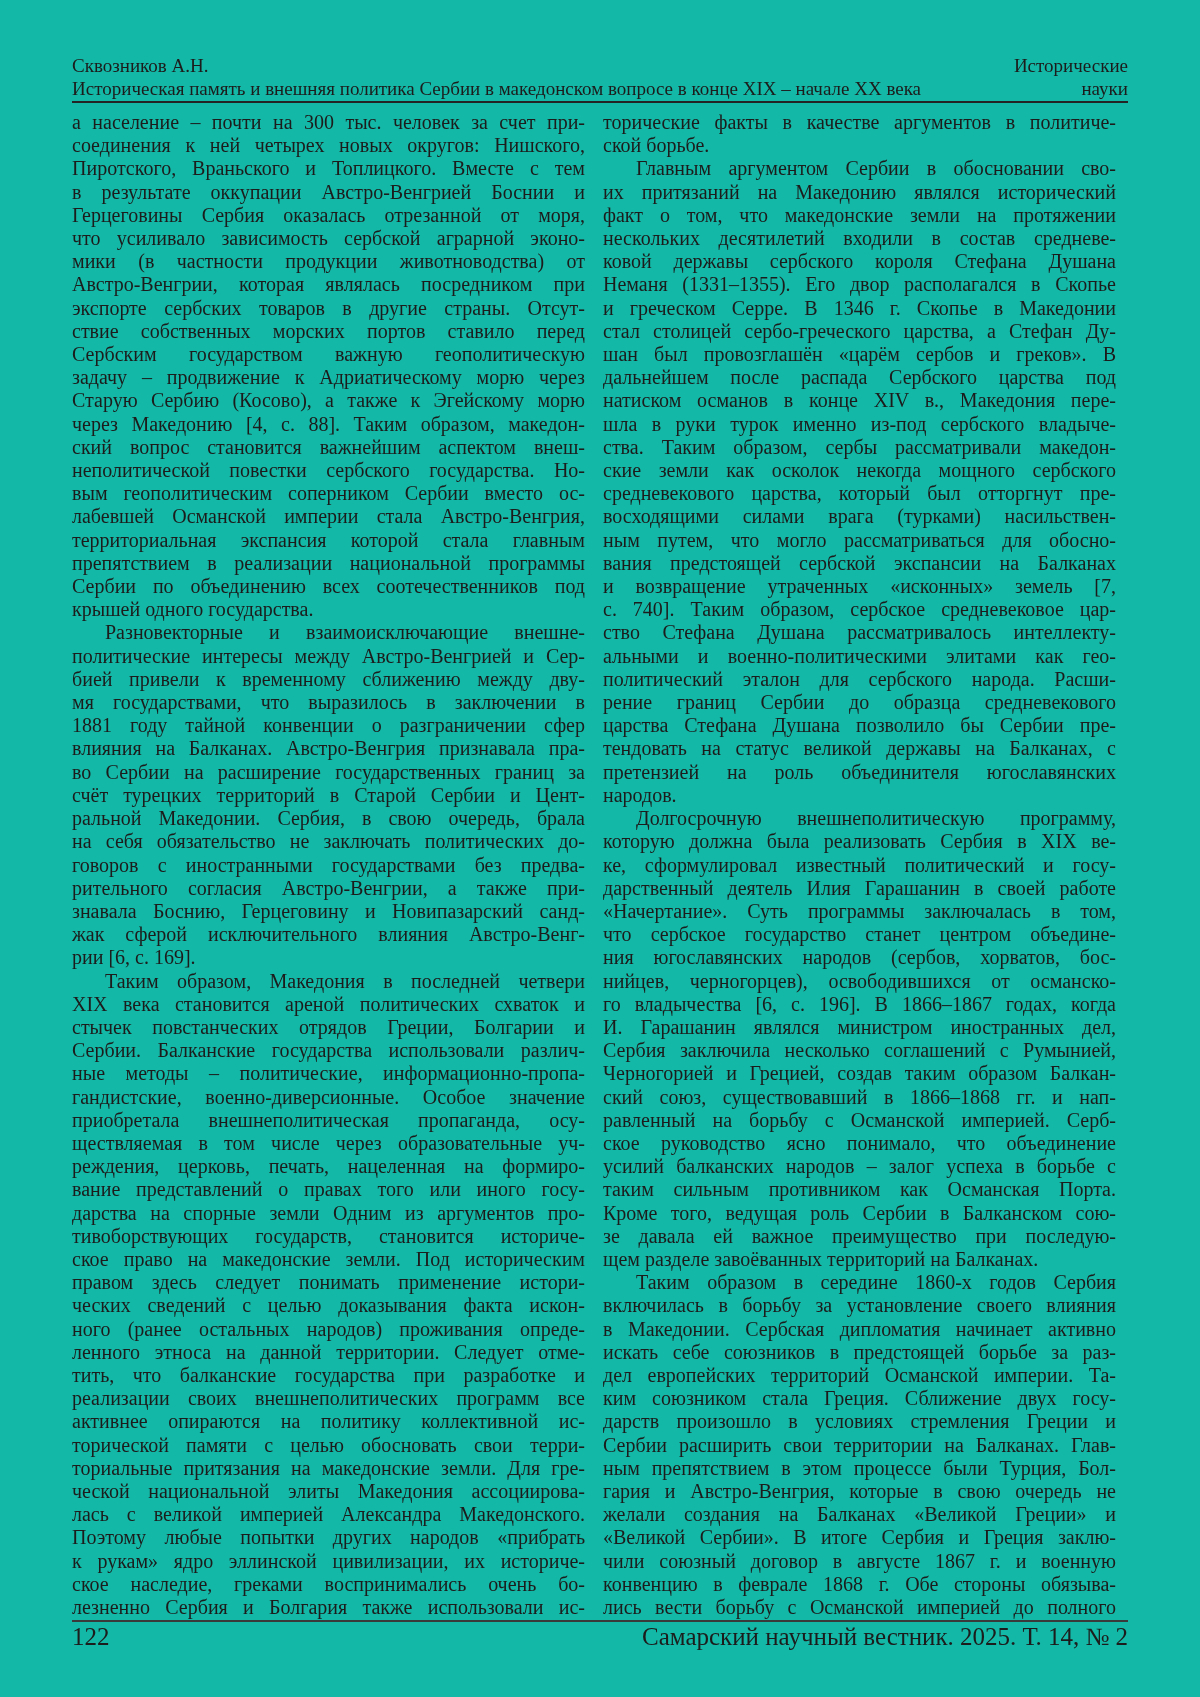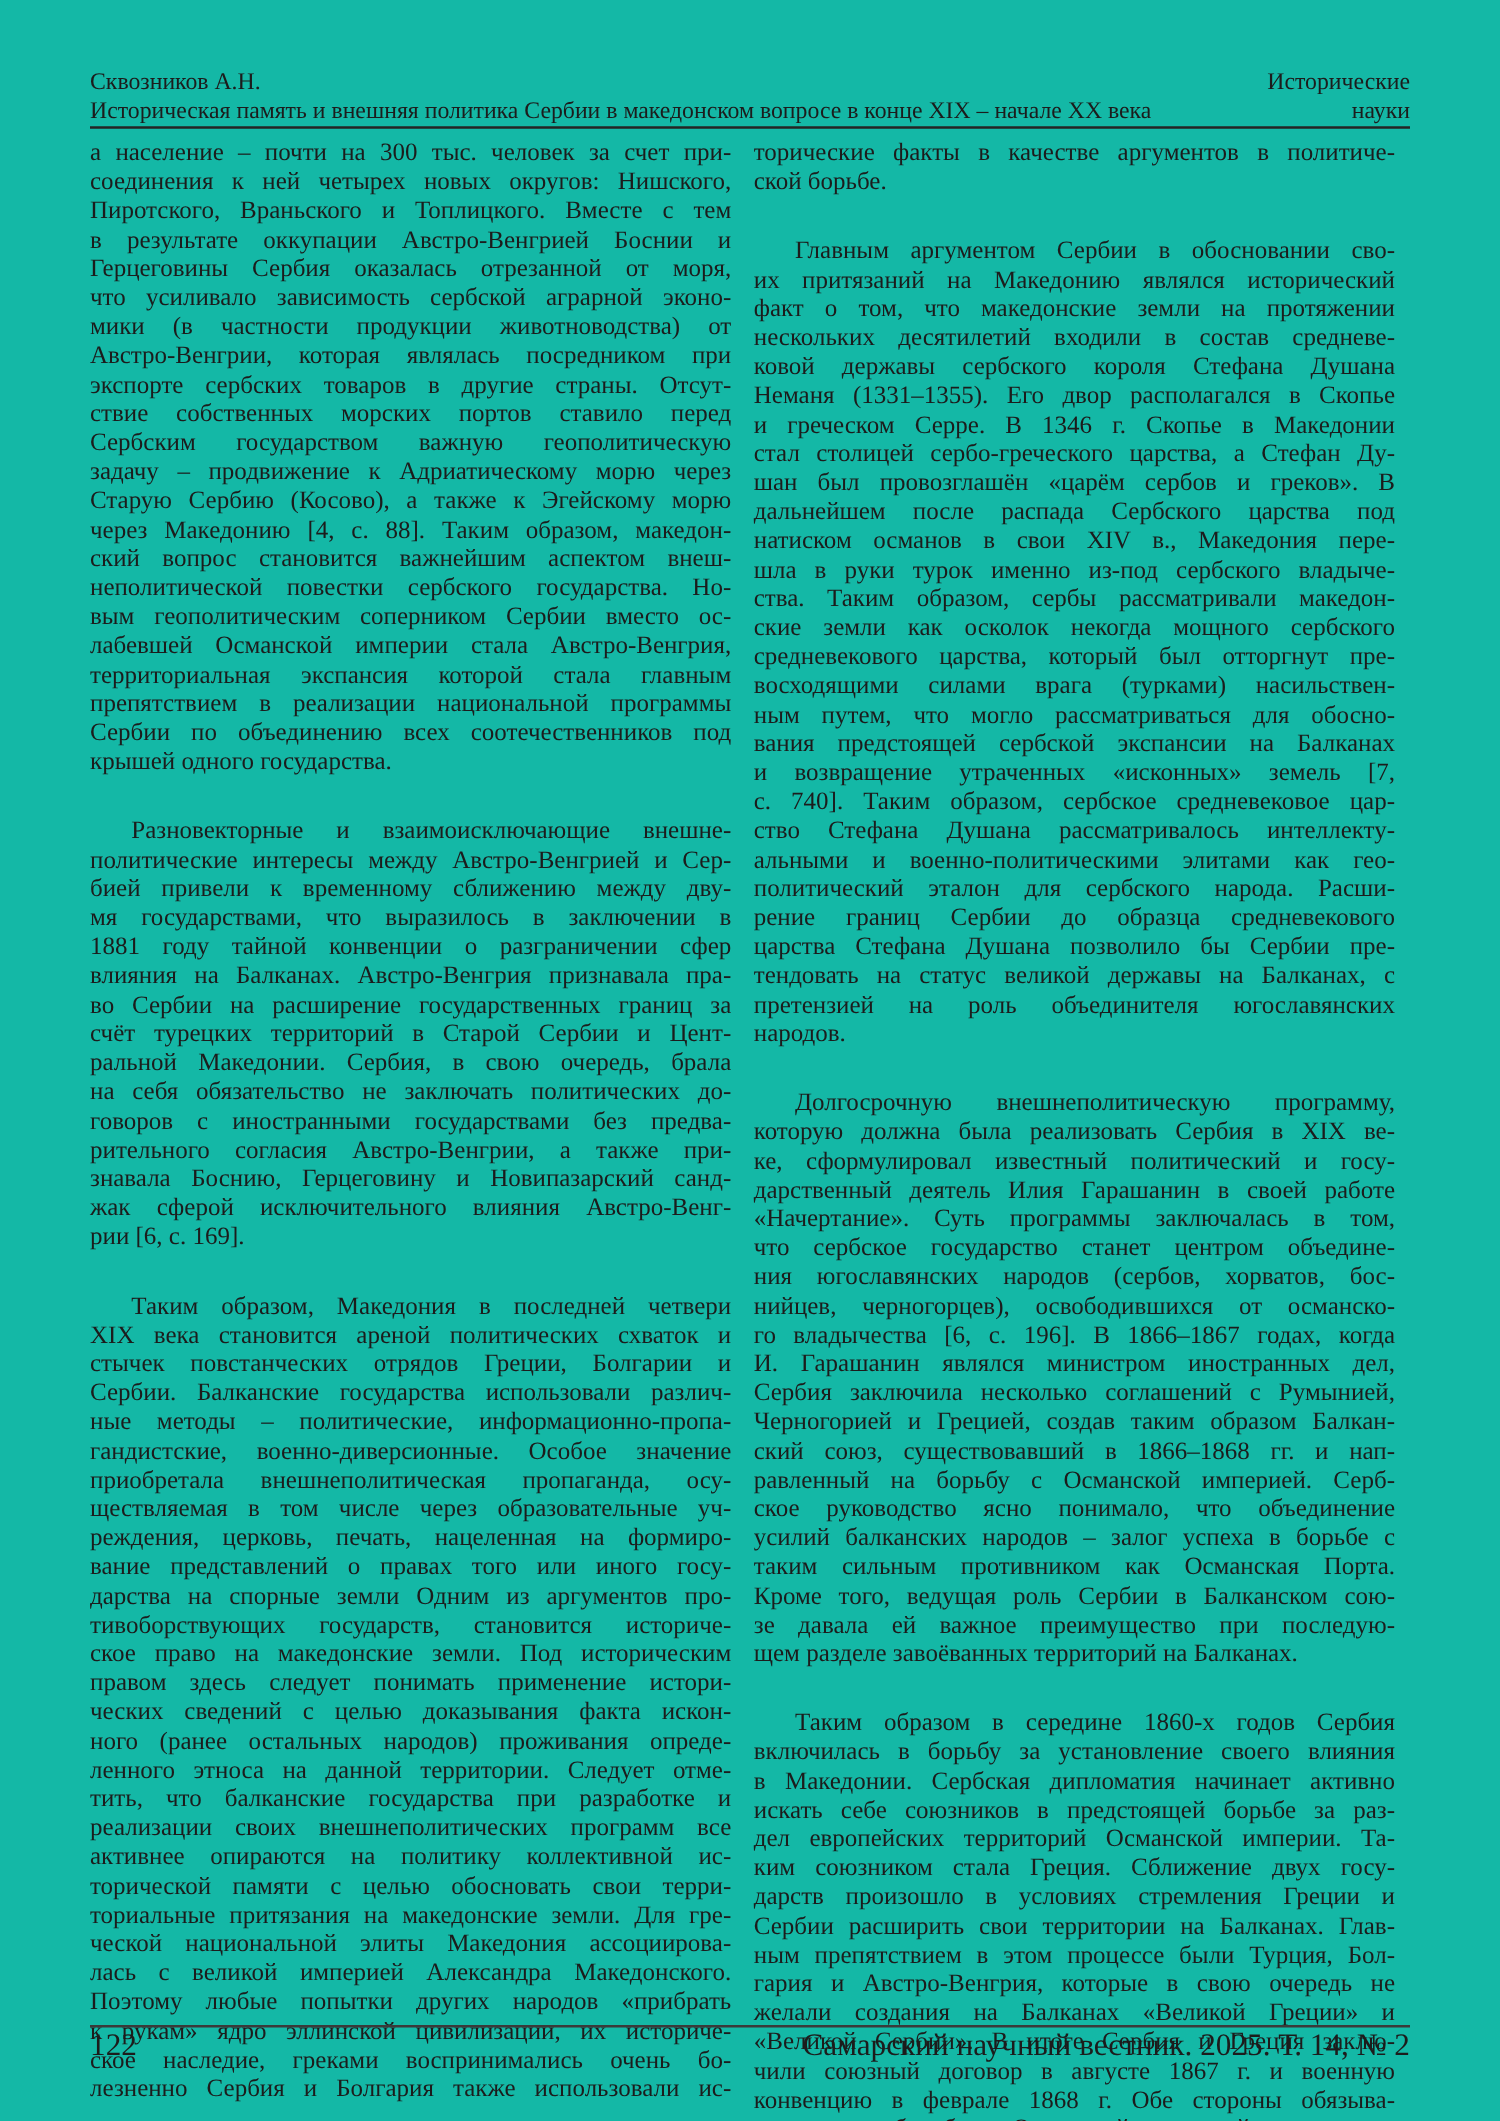"Главным аргументом Сербии в обосновании" .line.indent { margin-top: 32px -> none }
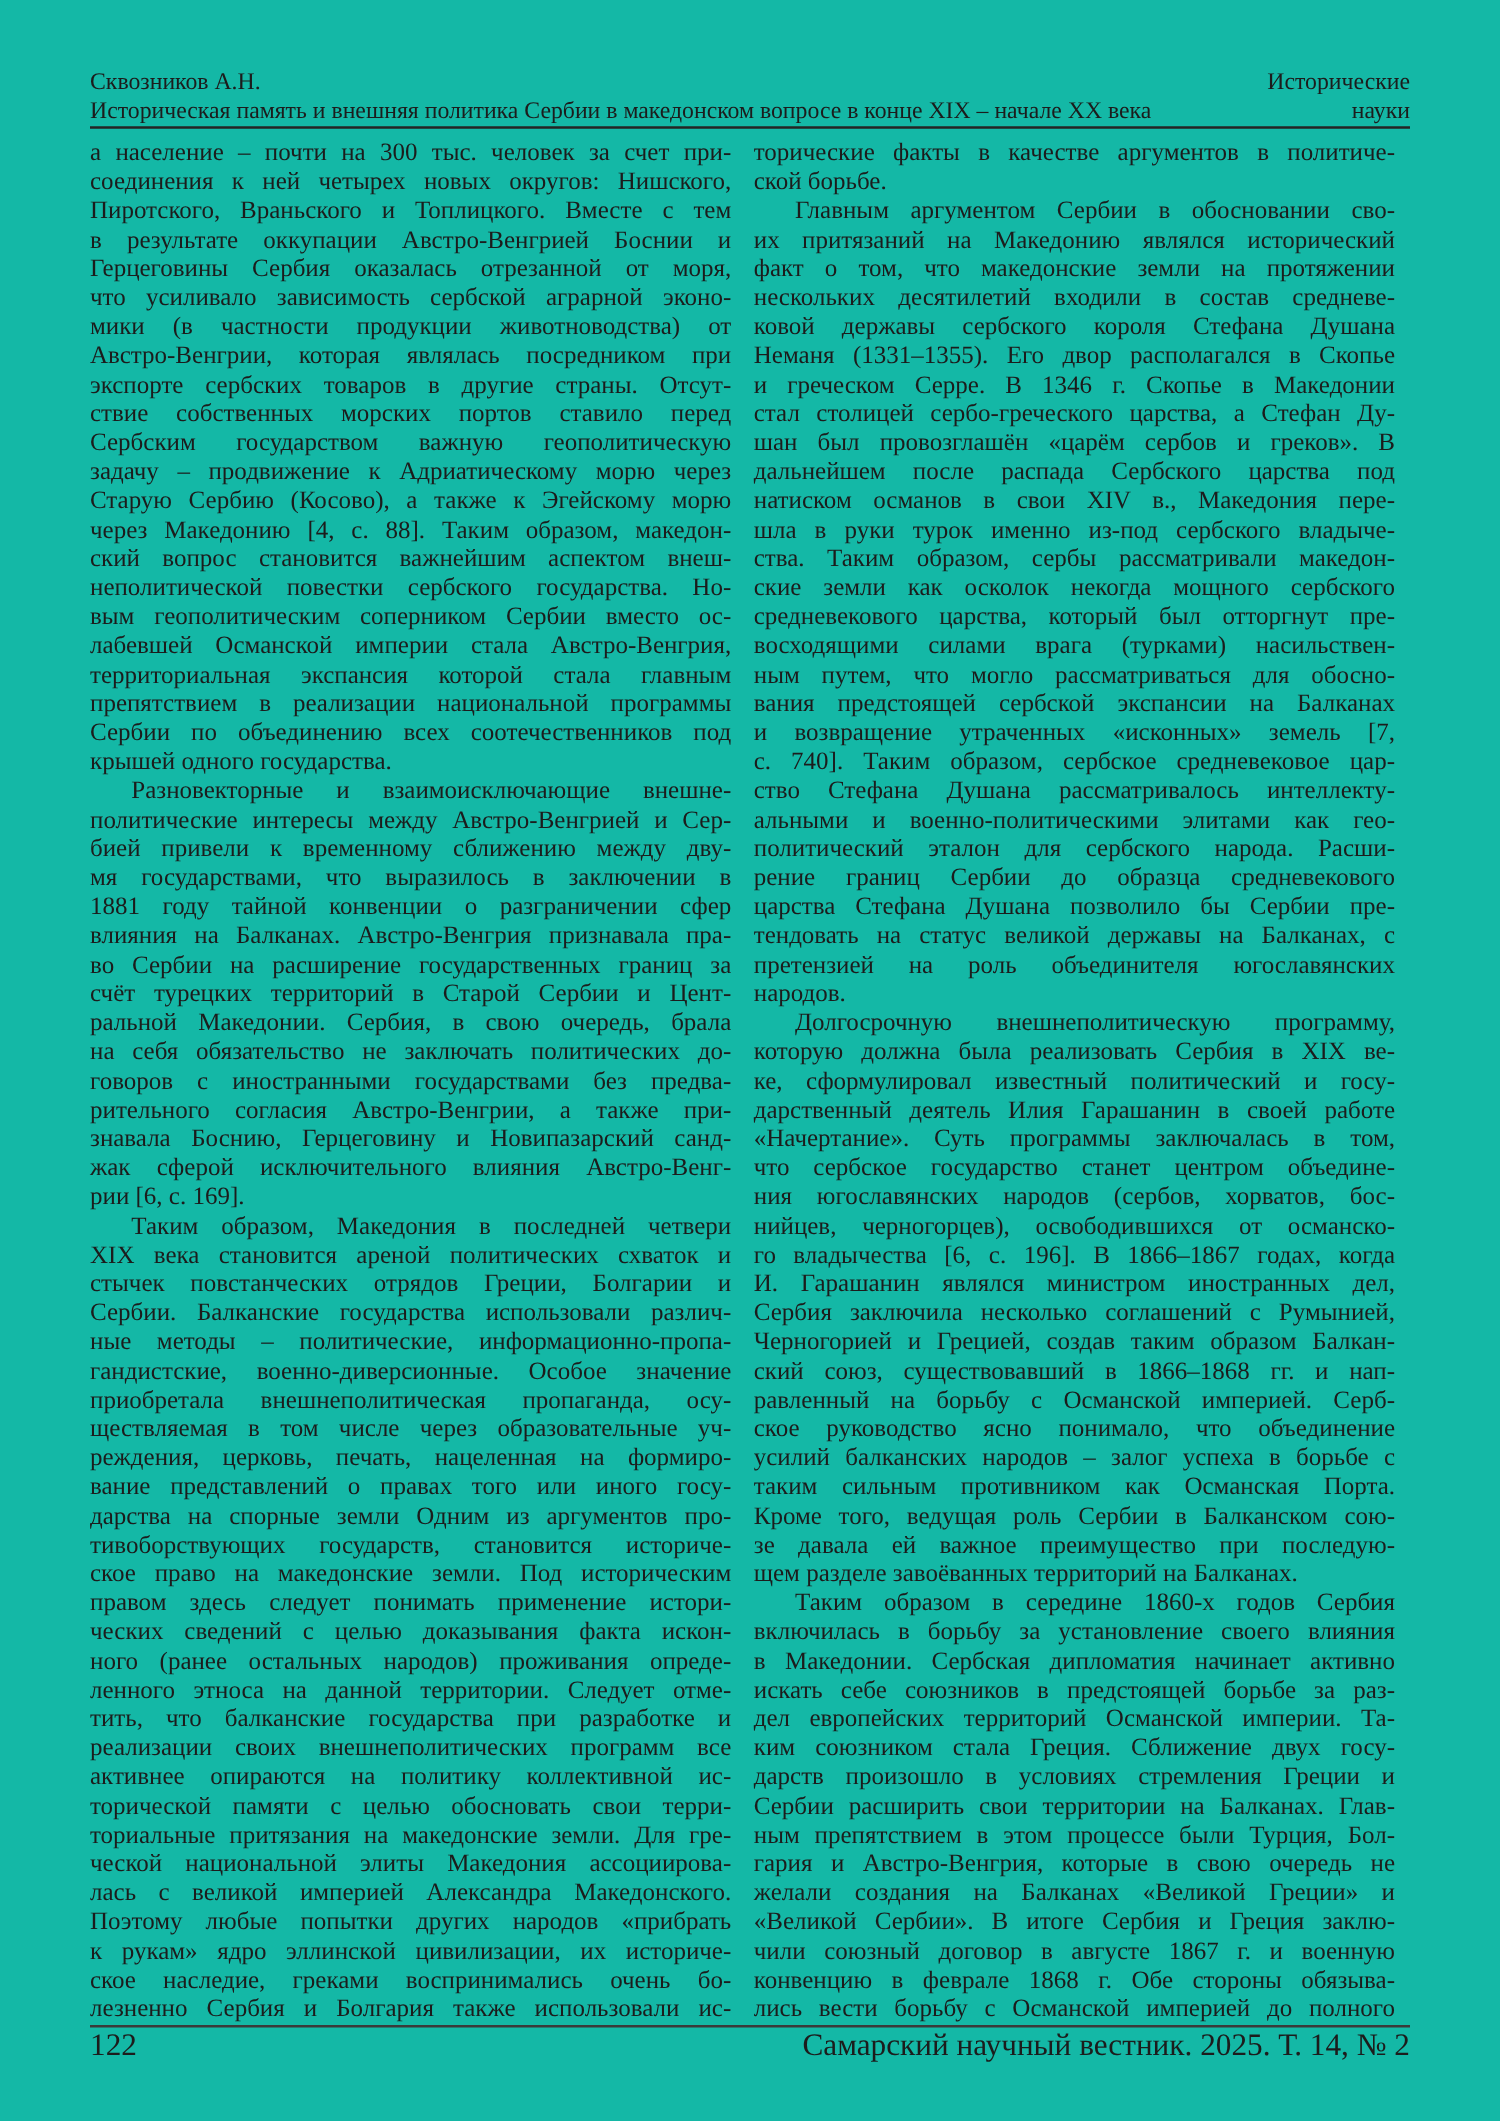"натиском османов в свои XIV" div.line { text: свои -> конце }
